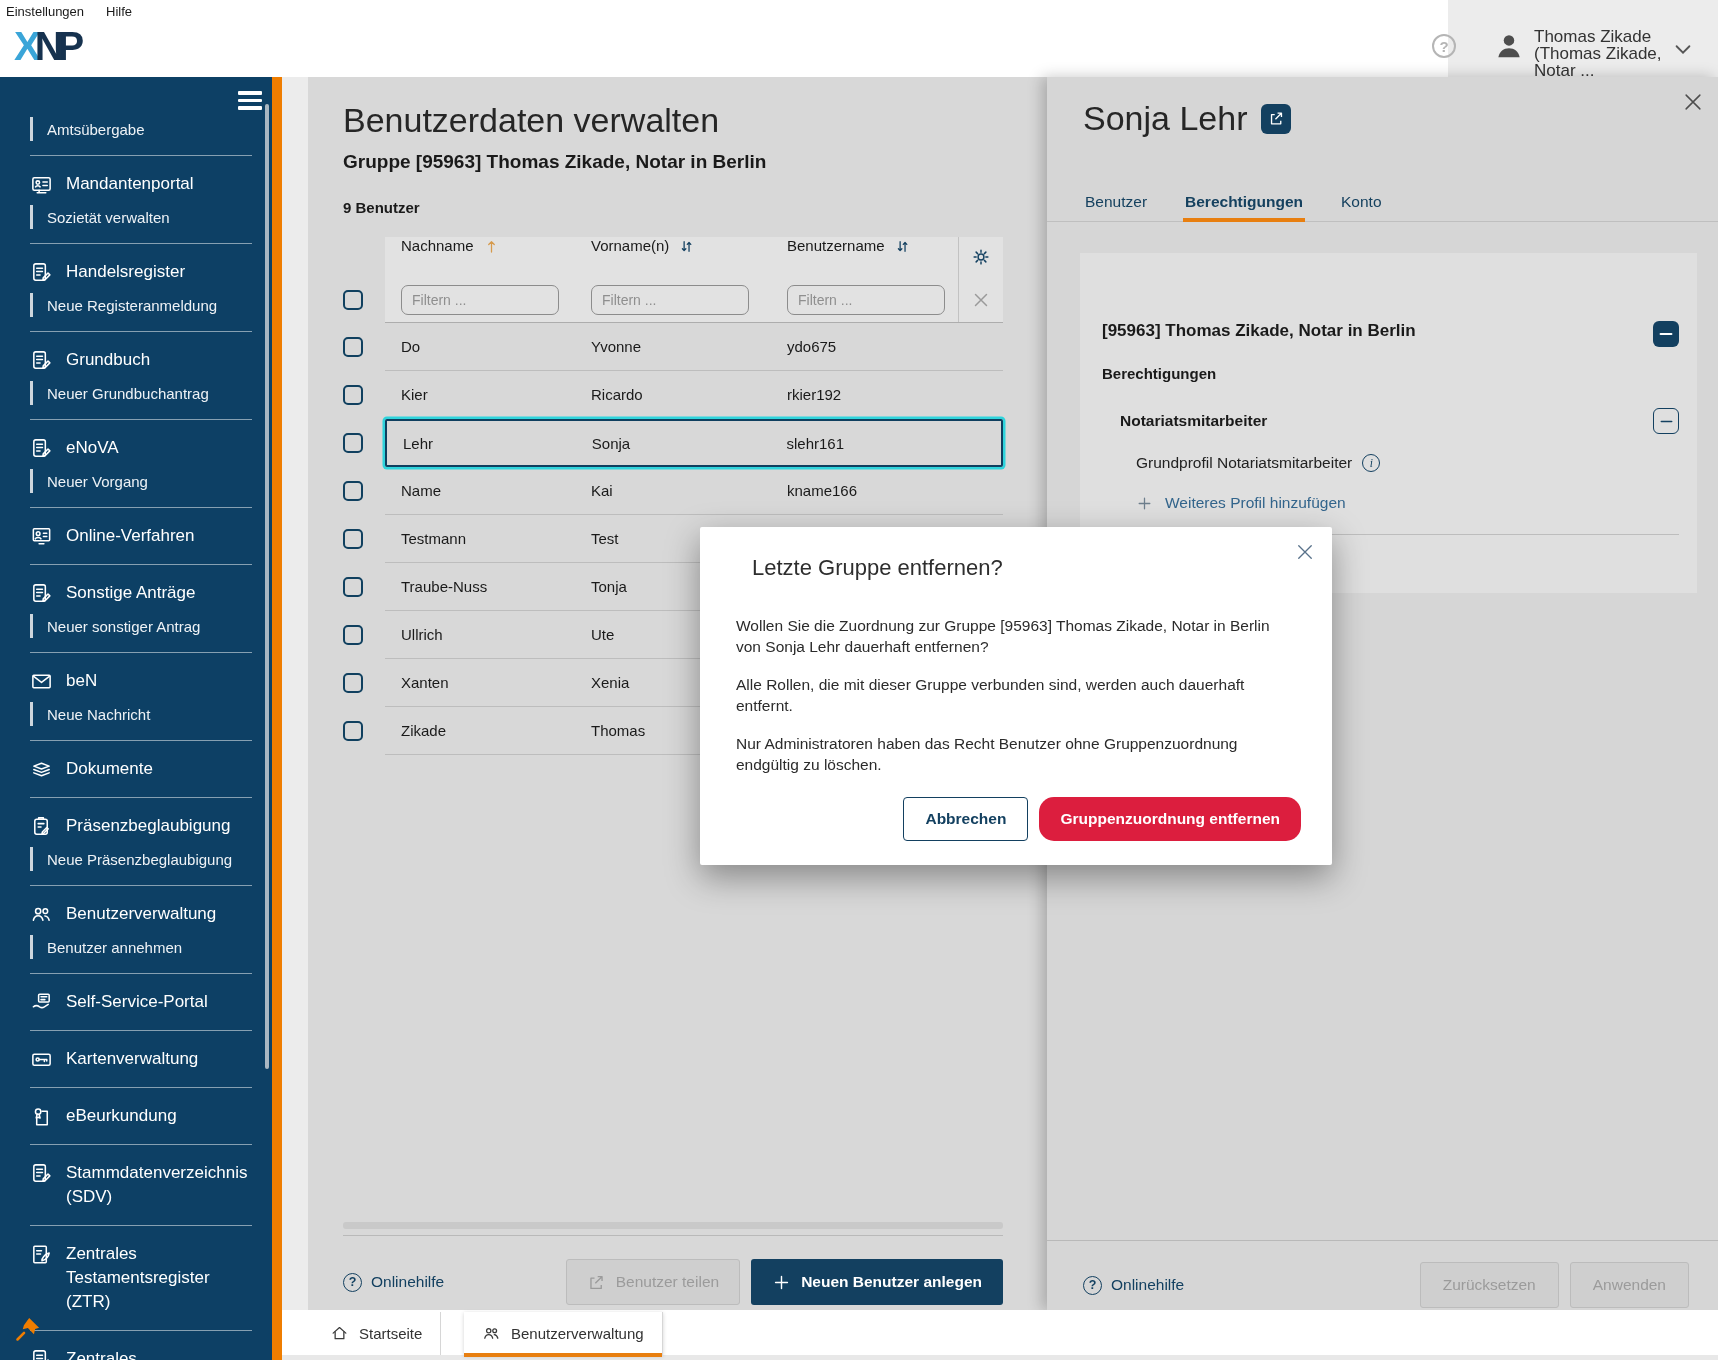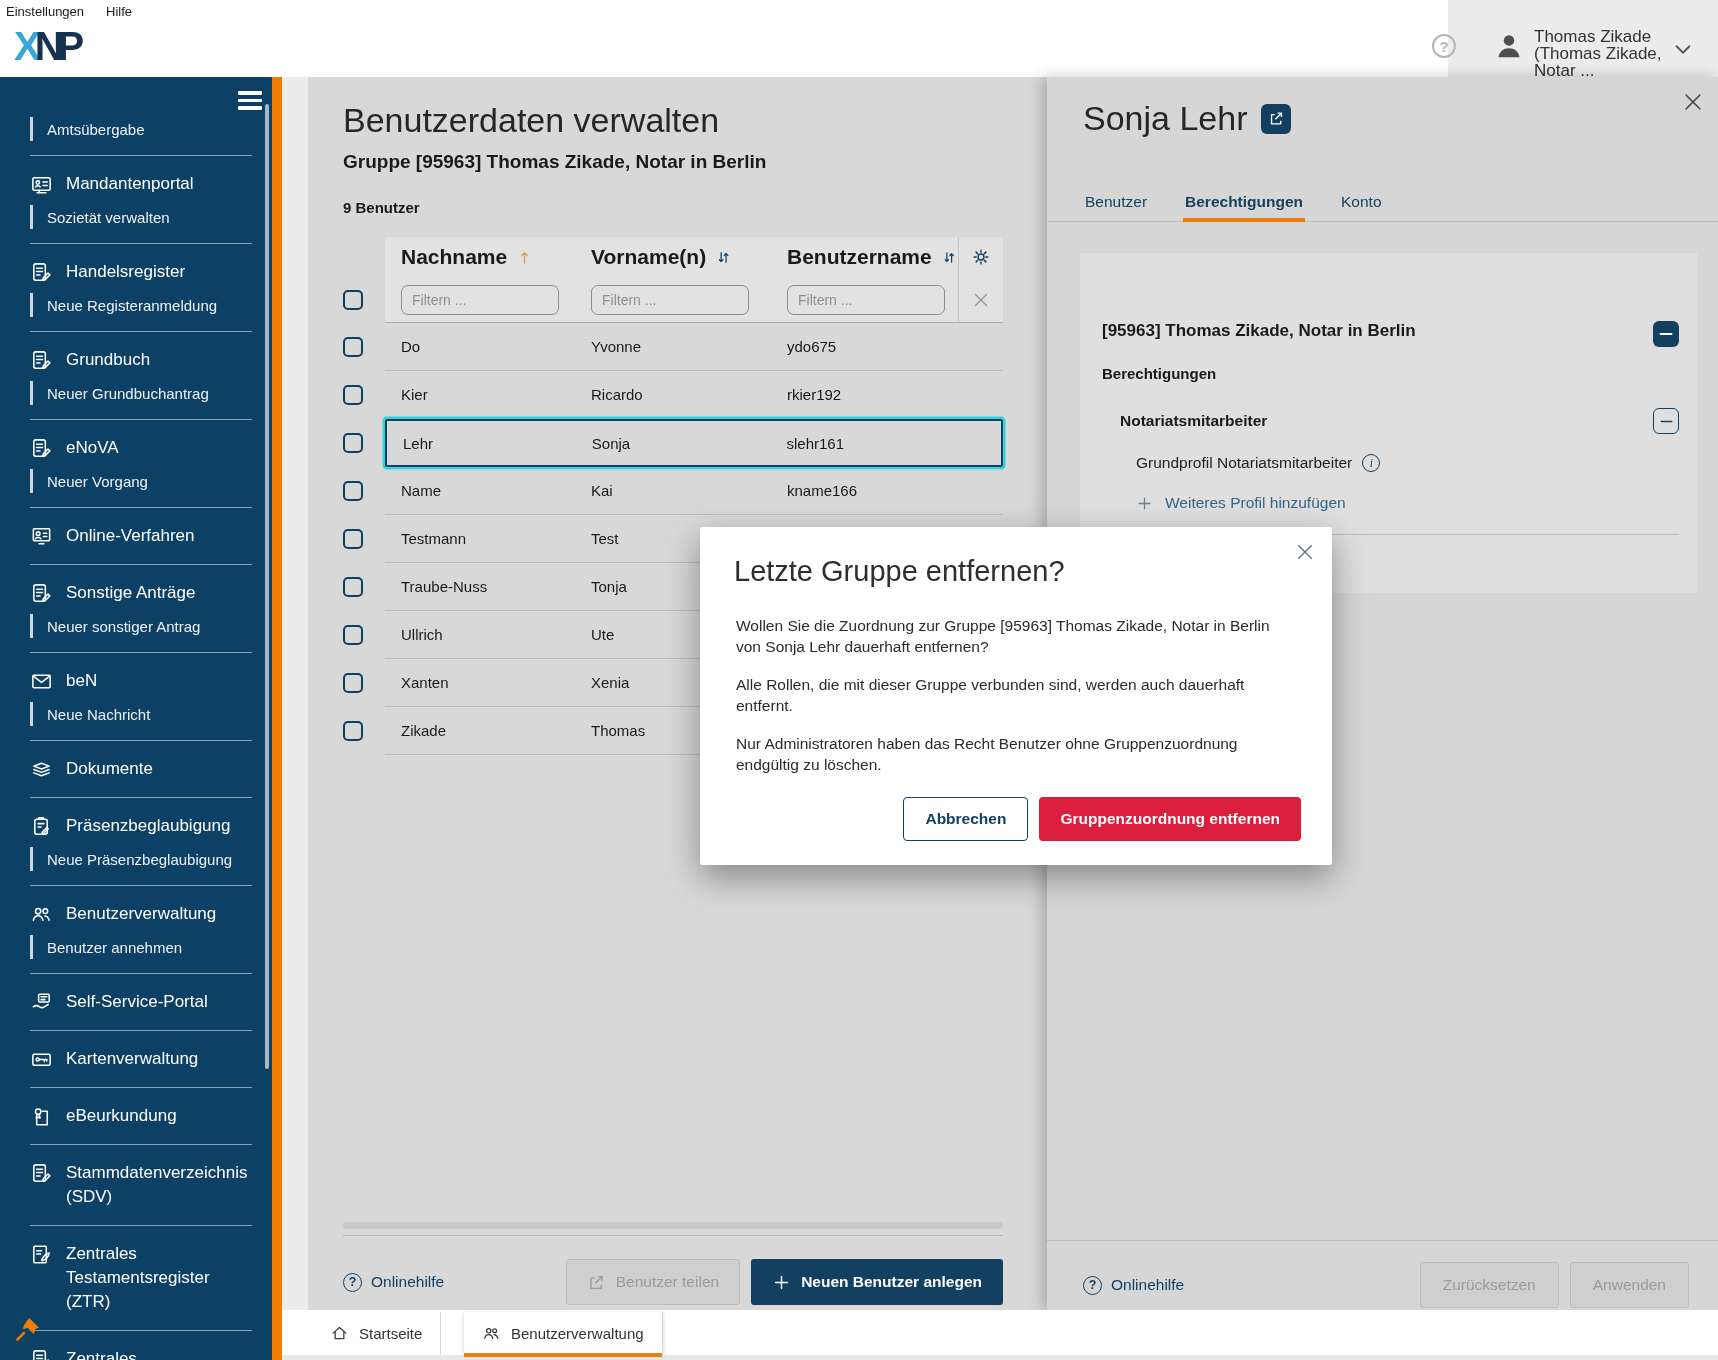"Nachname" .hdr .hcell { align-items: center -> none; font-size: 21px -> 15px; font-weight: bold -> normal }
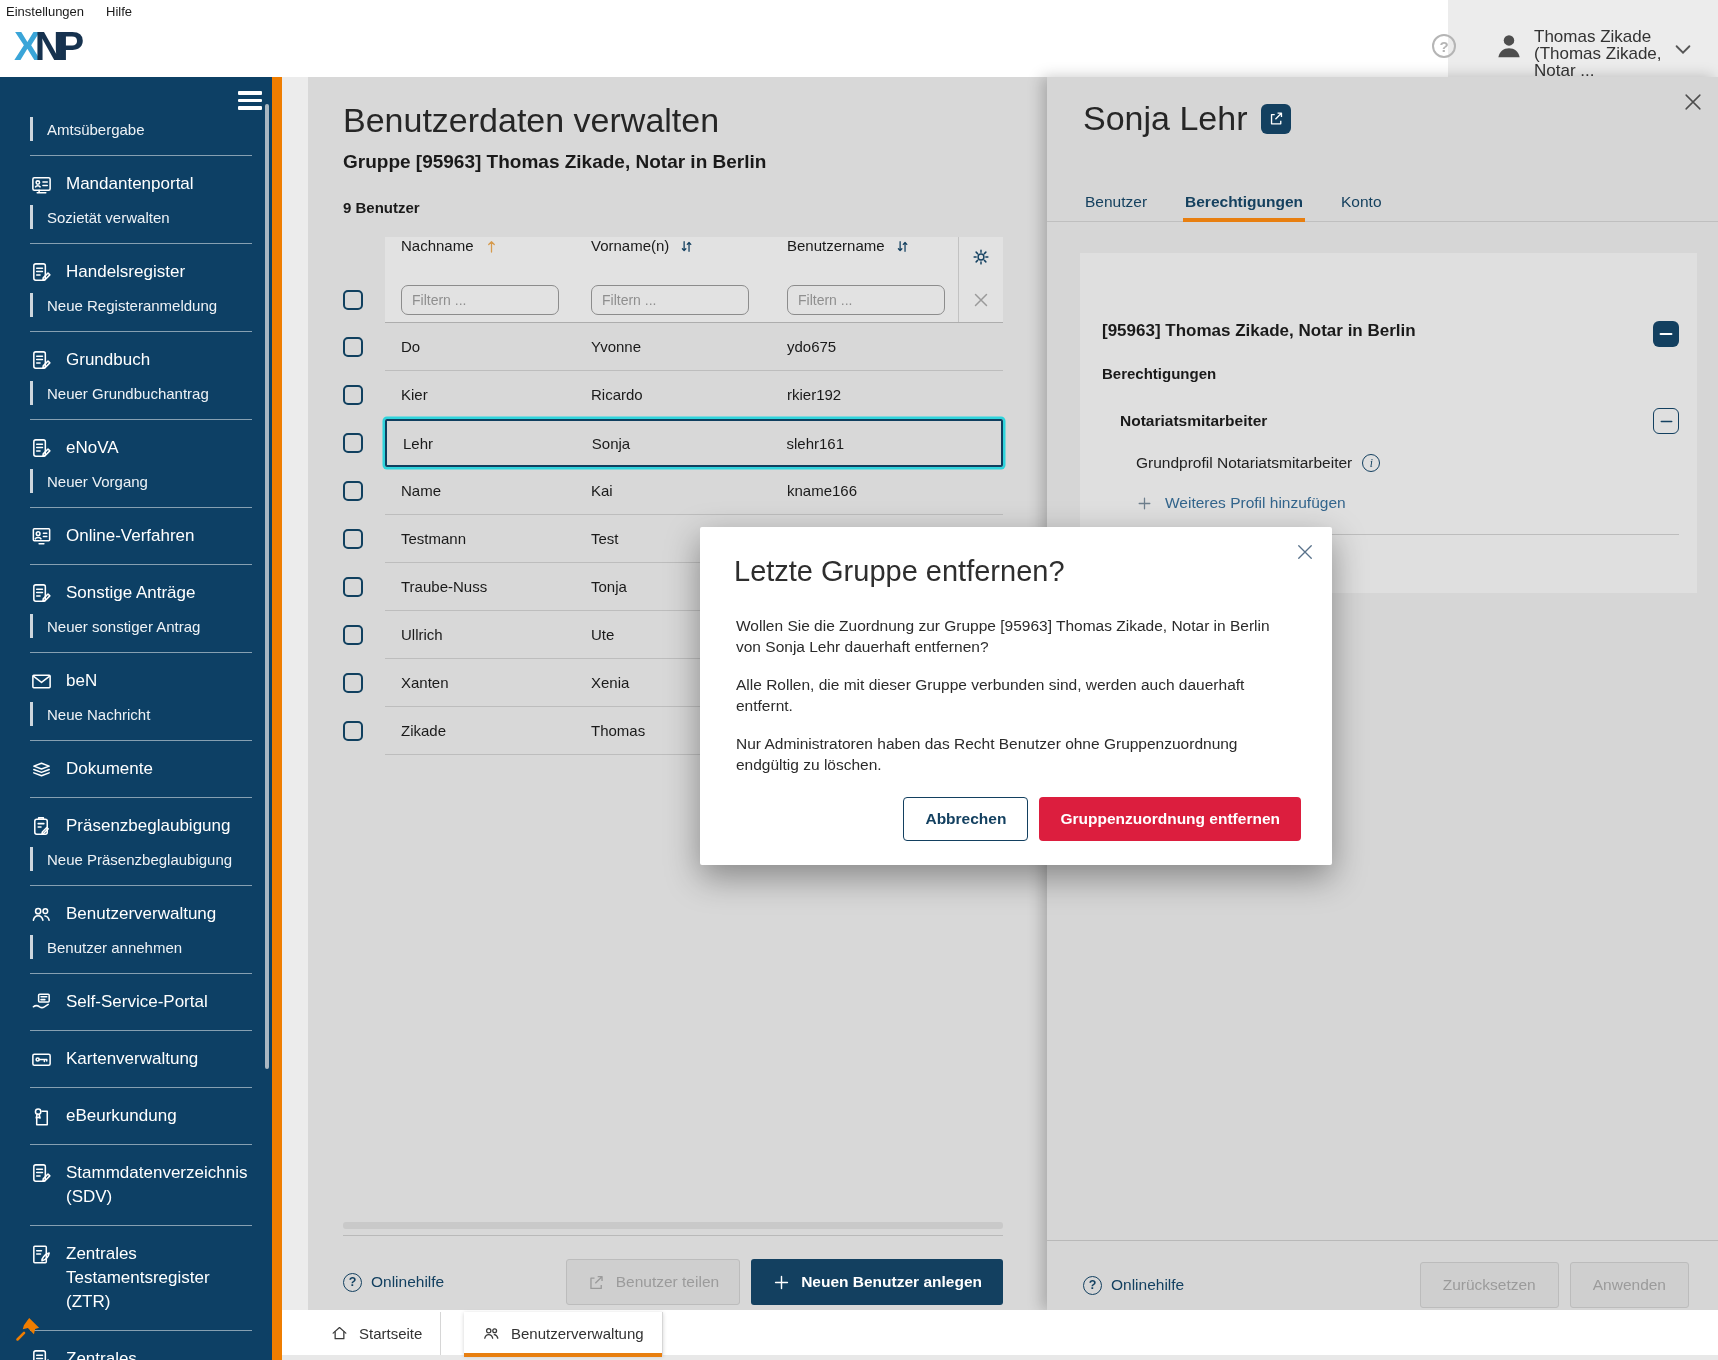"Letzte Gruppe entfernen?" .modal-title { font-size: 29px -> 22px; left: 34px -> 52px }
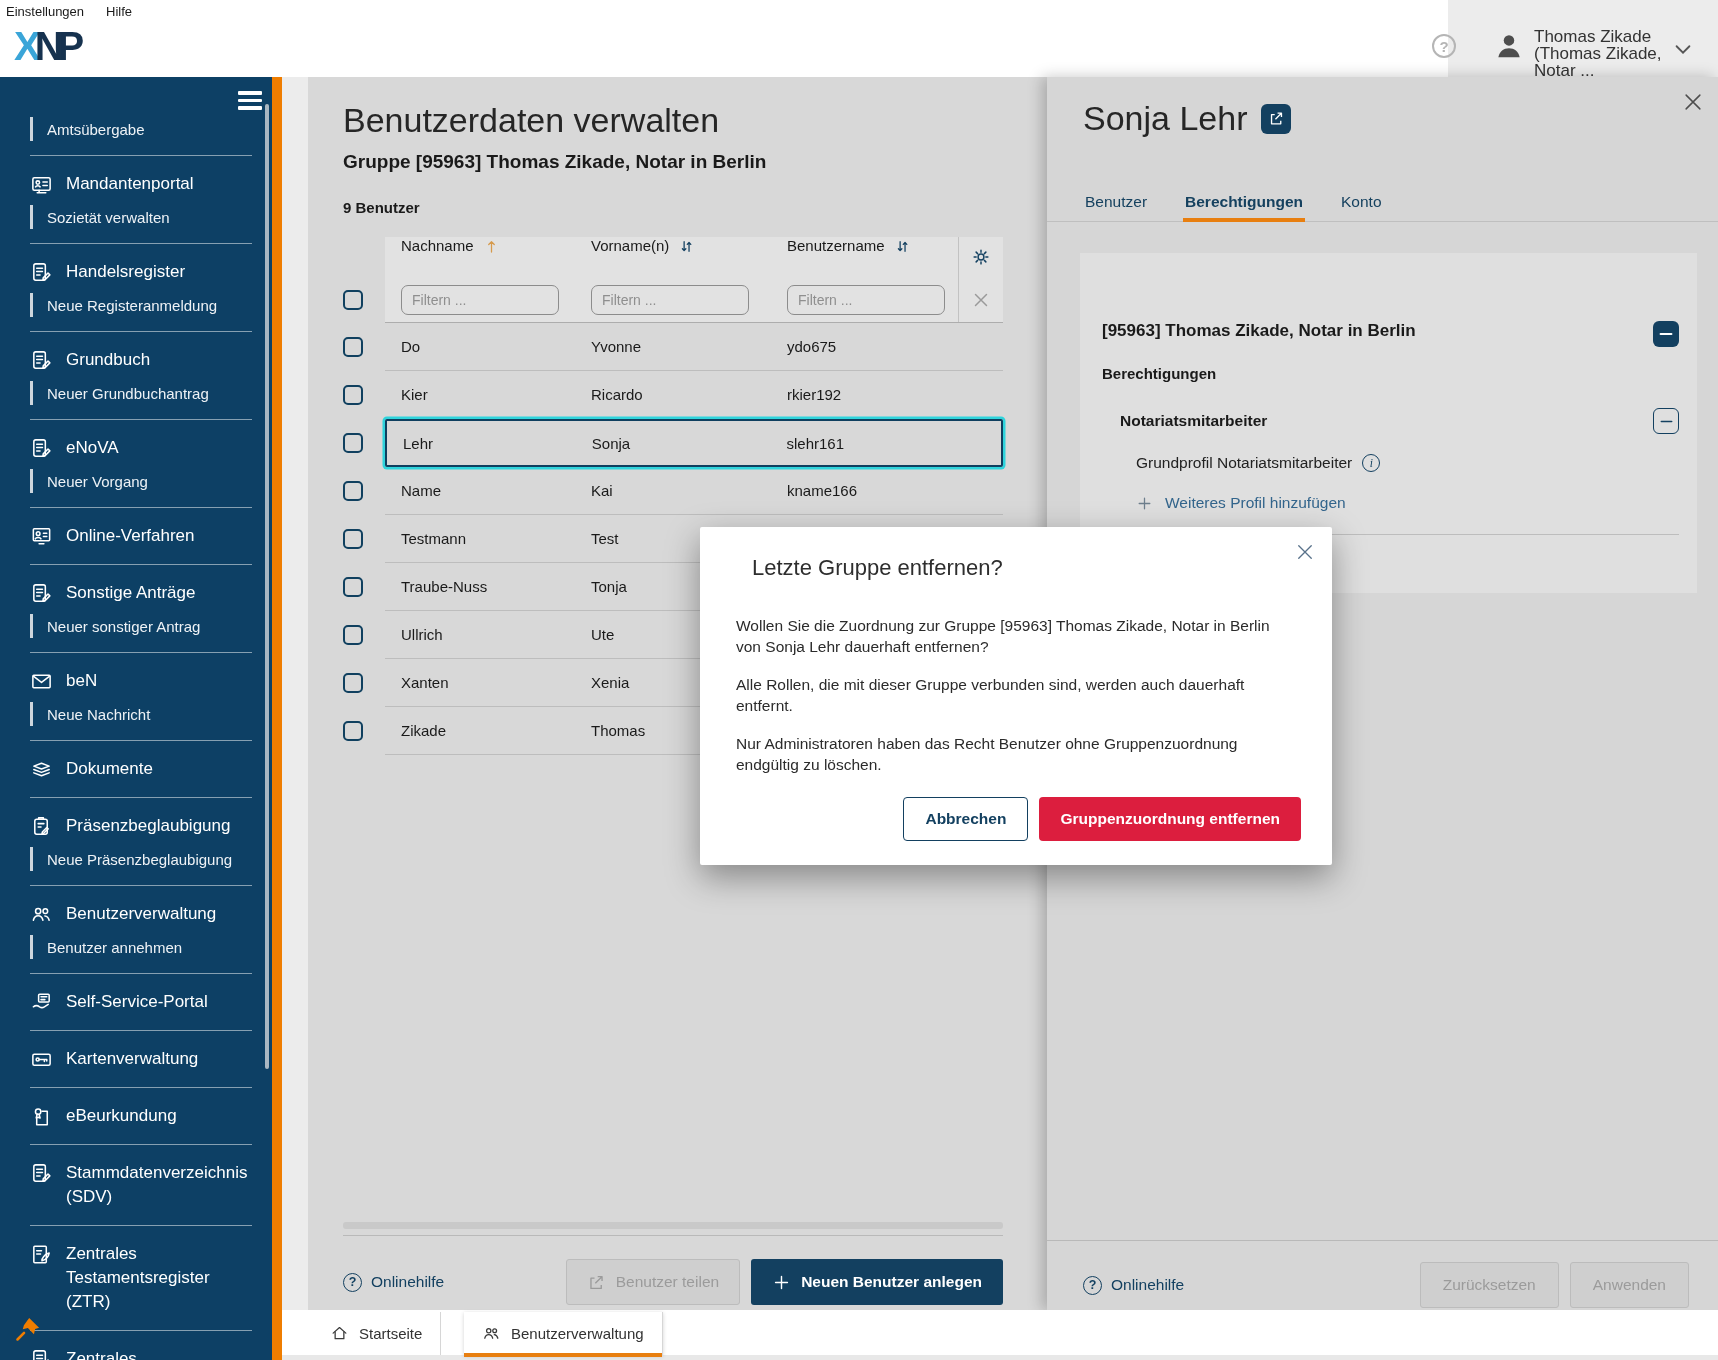"Gruppenzuordnung entfernen" .btn-danger { border-radius: 4px -> 15px }
